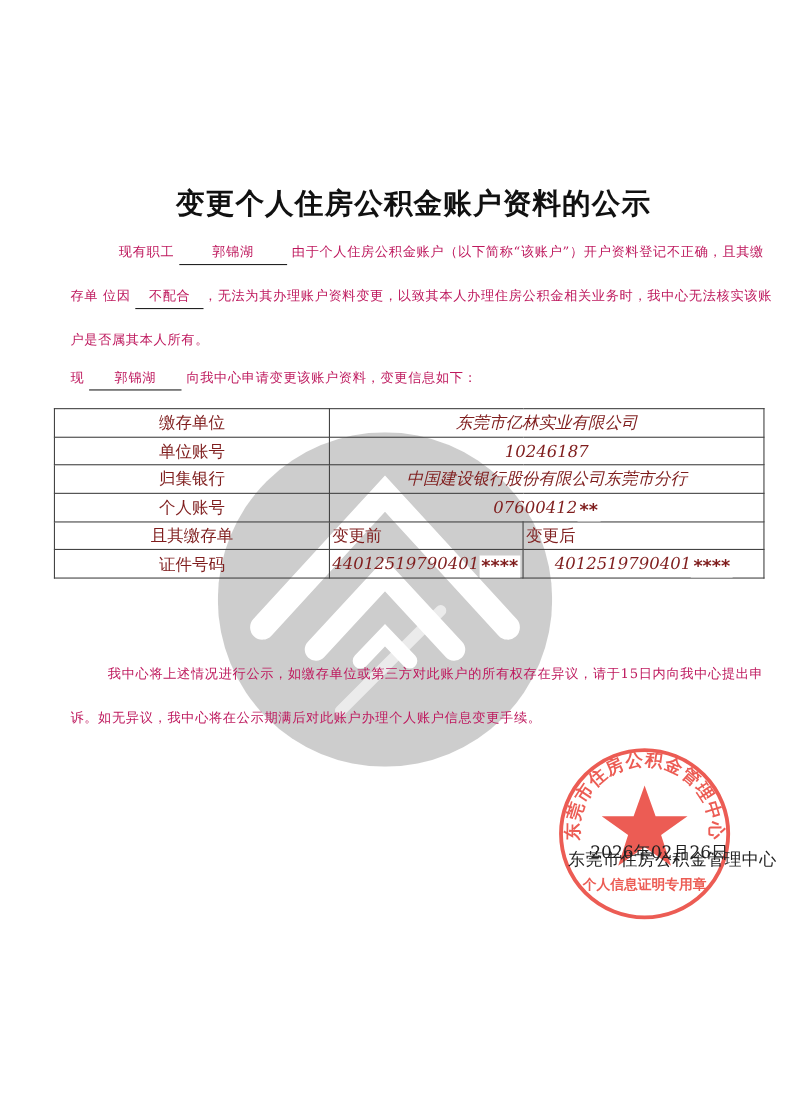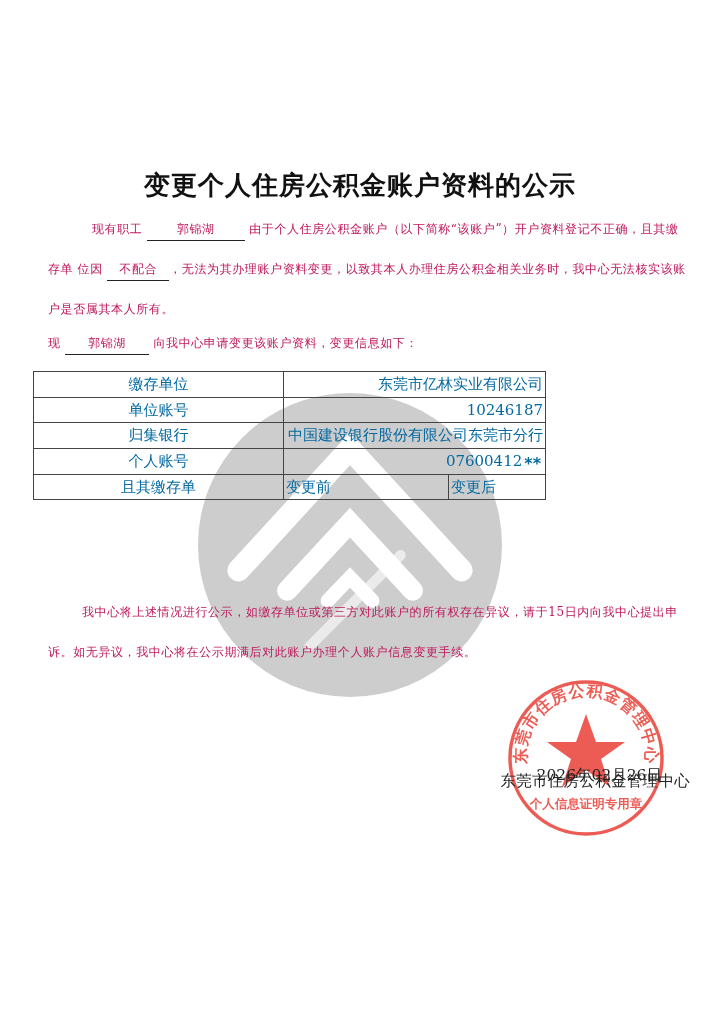"变更个人住房公积金账户资料的公示" .content { margin-left: none -> 16px }
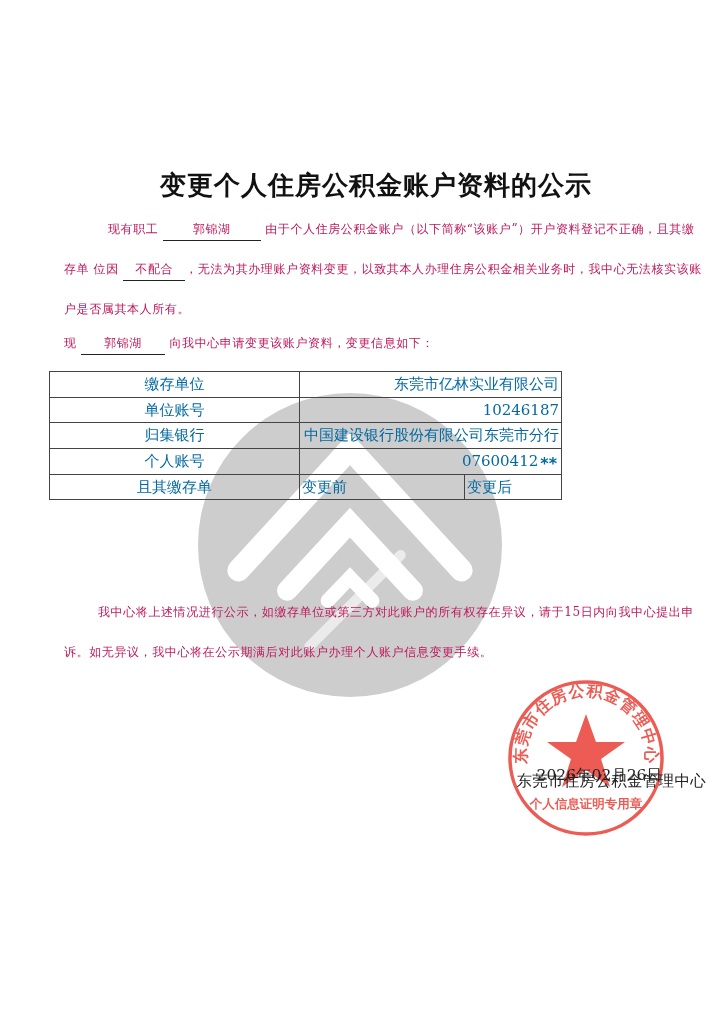"缴存单位" table.info { color: #0369a1 -> #7f1d1d; width: 513px -> 646px }
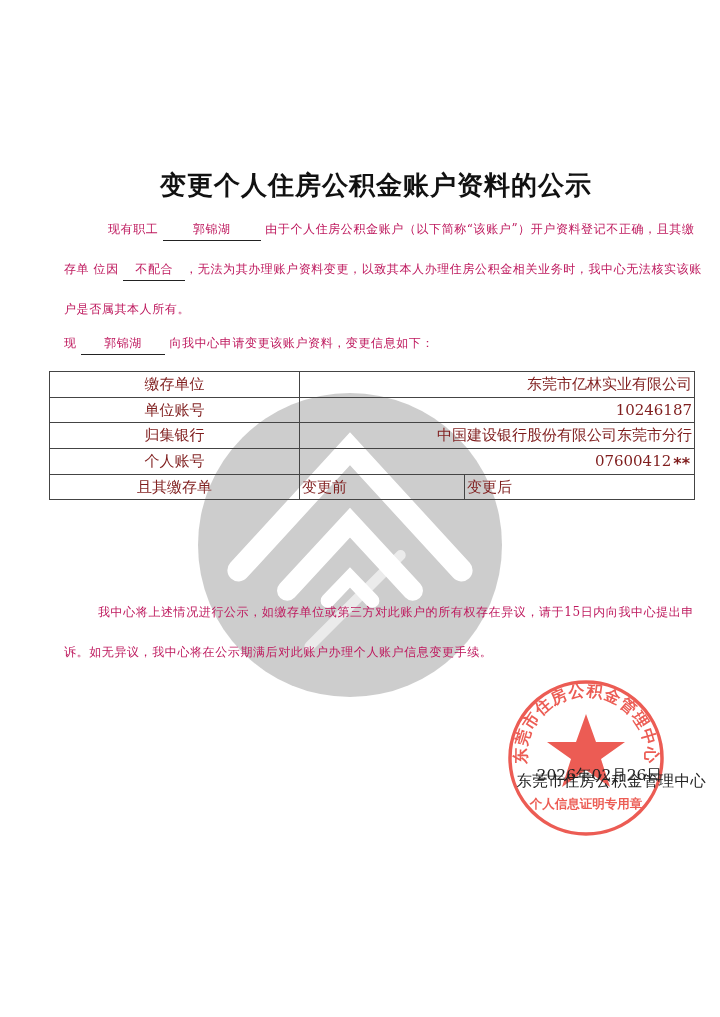"东莞市亿林实业有限公司" td.val { font-style: none -> italic; text-align: right -> center }
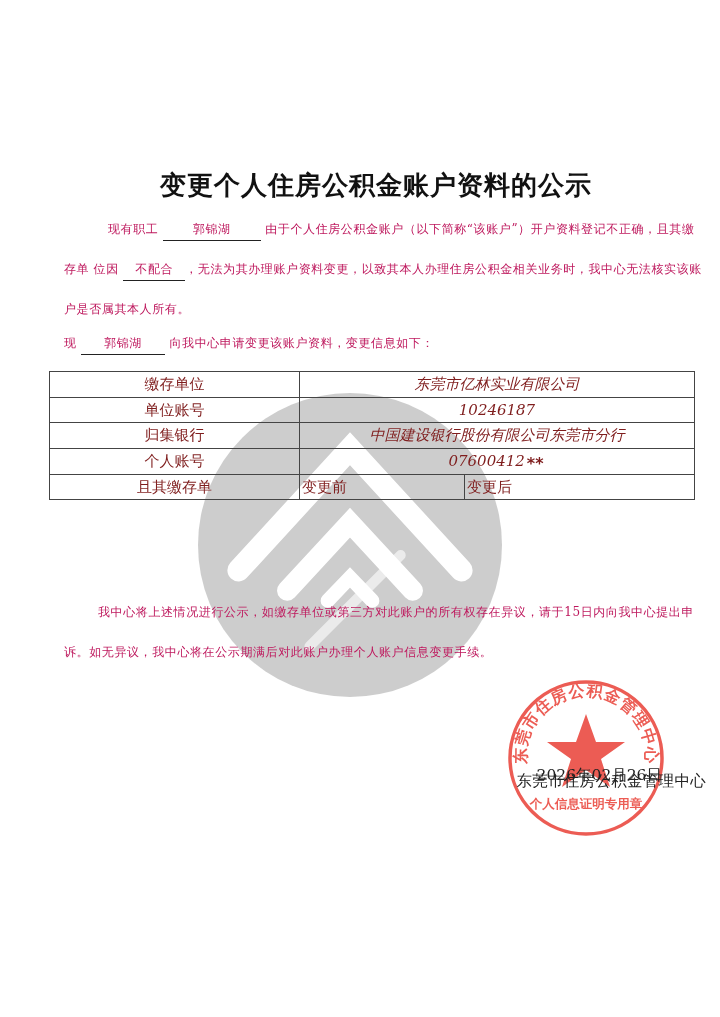"证件号码" tr { html: none -> <tr> <td>证件号码</td> <td><span>44012519790401</span><span>****</span></td> <td><span>4012519790401</span><span>****</span></td> </tr> }
